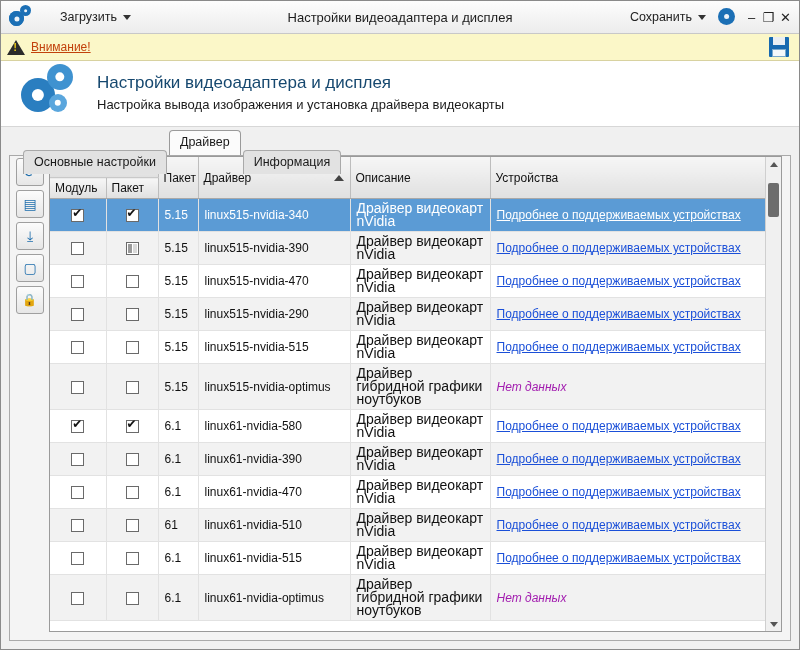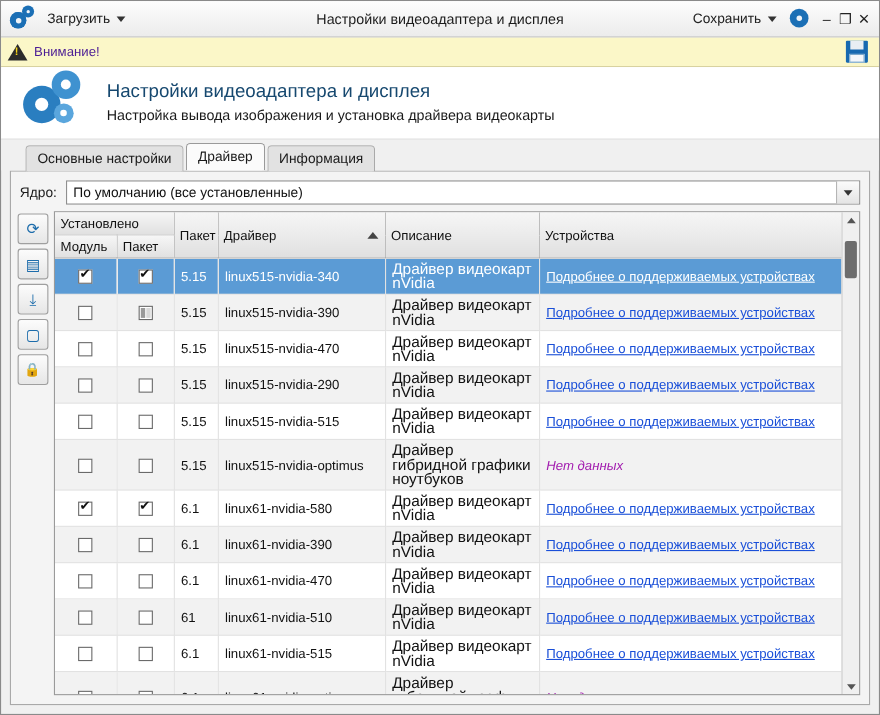"Загрузить" .tb-left { gap: 2px -> 19px }
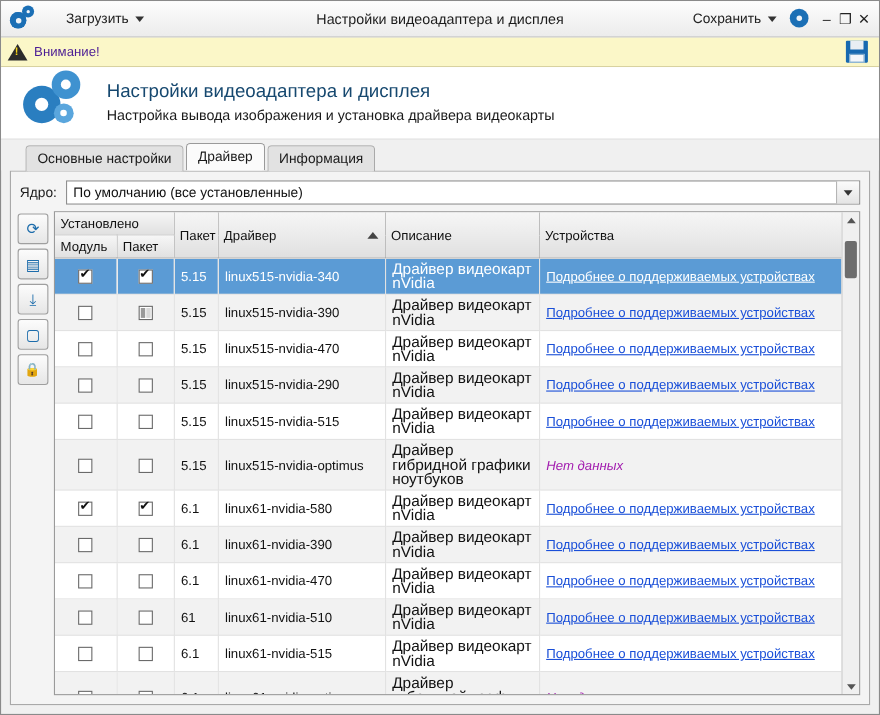"Внимание!" .warn-text { color: #4c1d95 -> #c2410c; text-decoration: none -> underline }
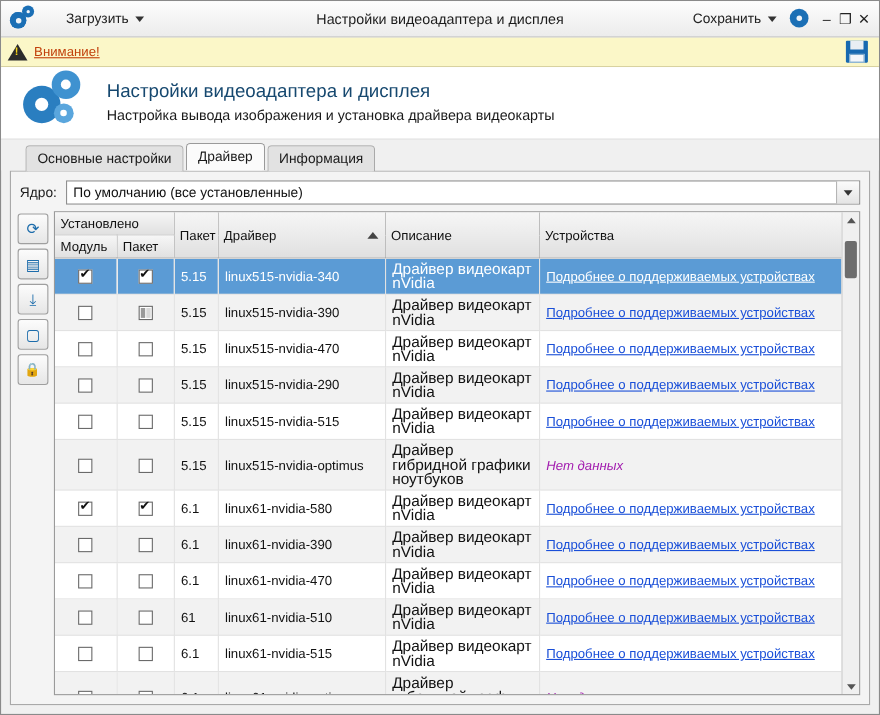"Основные настройки" .tab { top: 1px -> 19px }
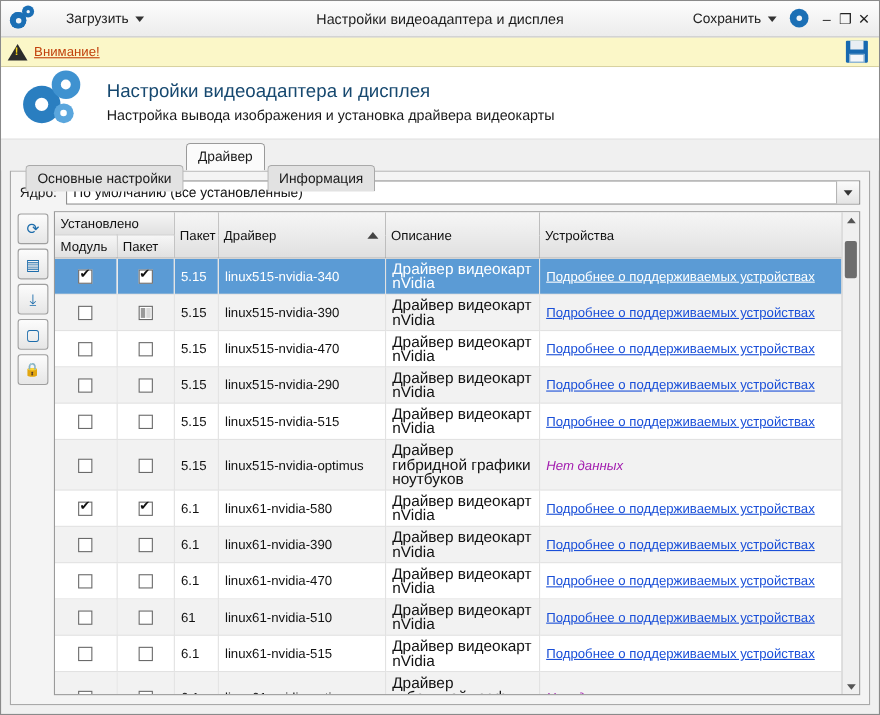"Ядро:" div.kernel-row { html: <div> <span>Ядро:</span> <div> <span>По умолчанию (все установленные)</span> <span> <span></span> </span> </div> </div> -> none }
